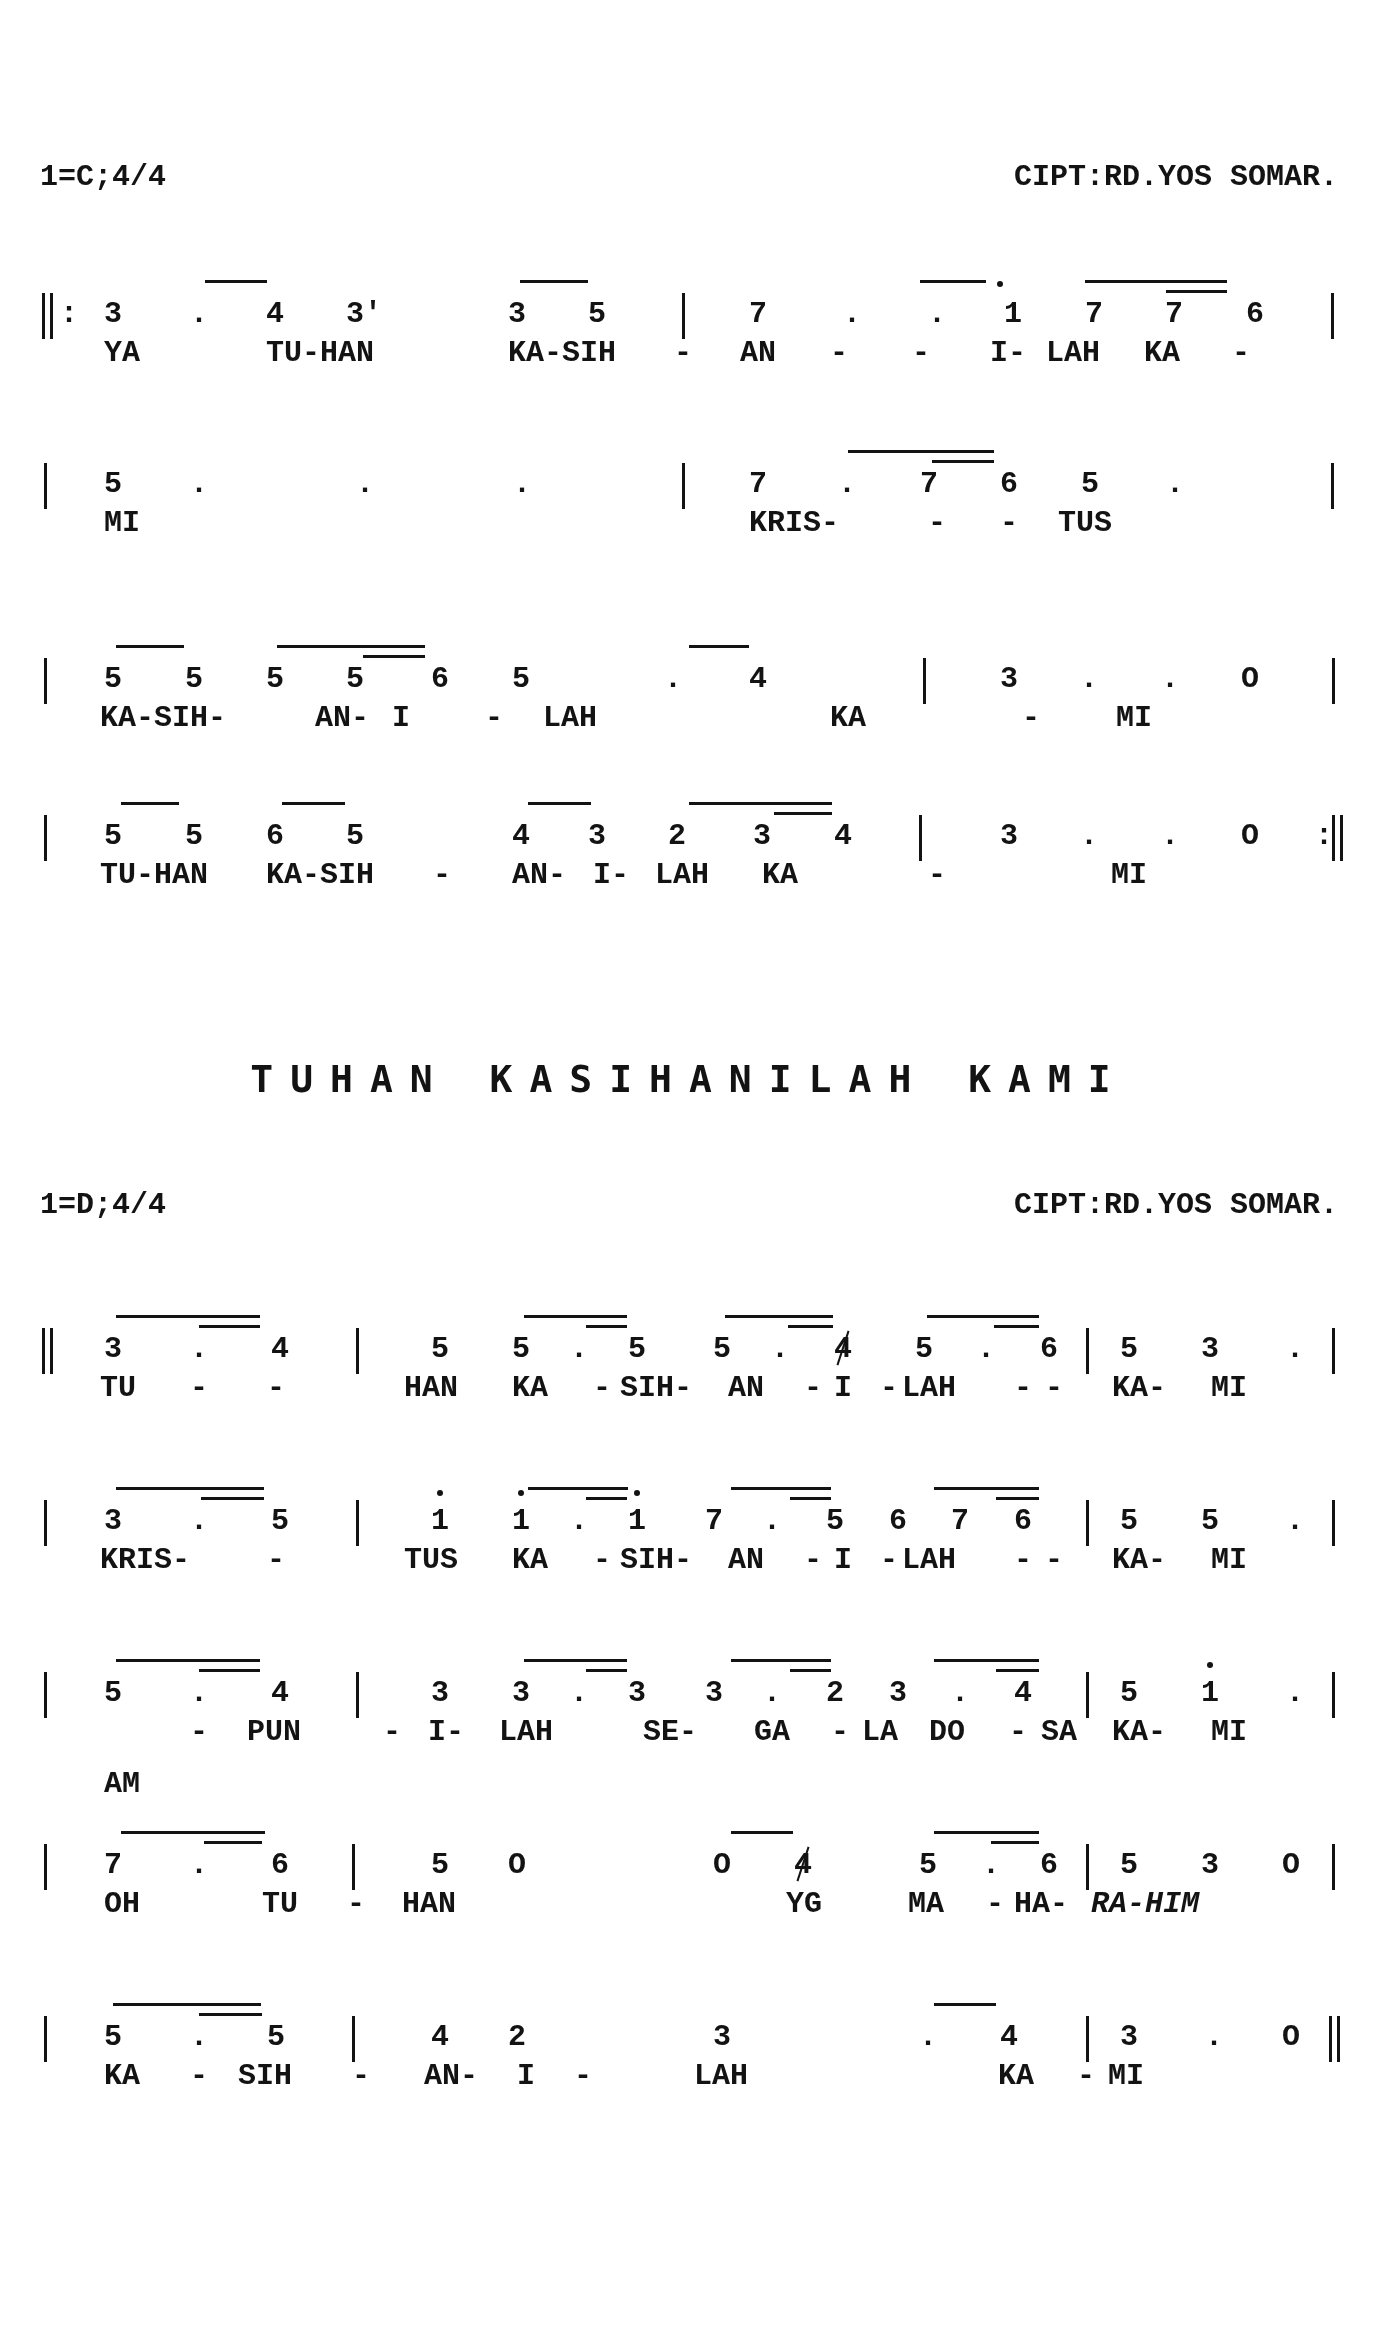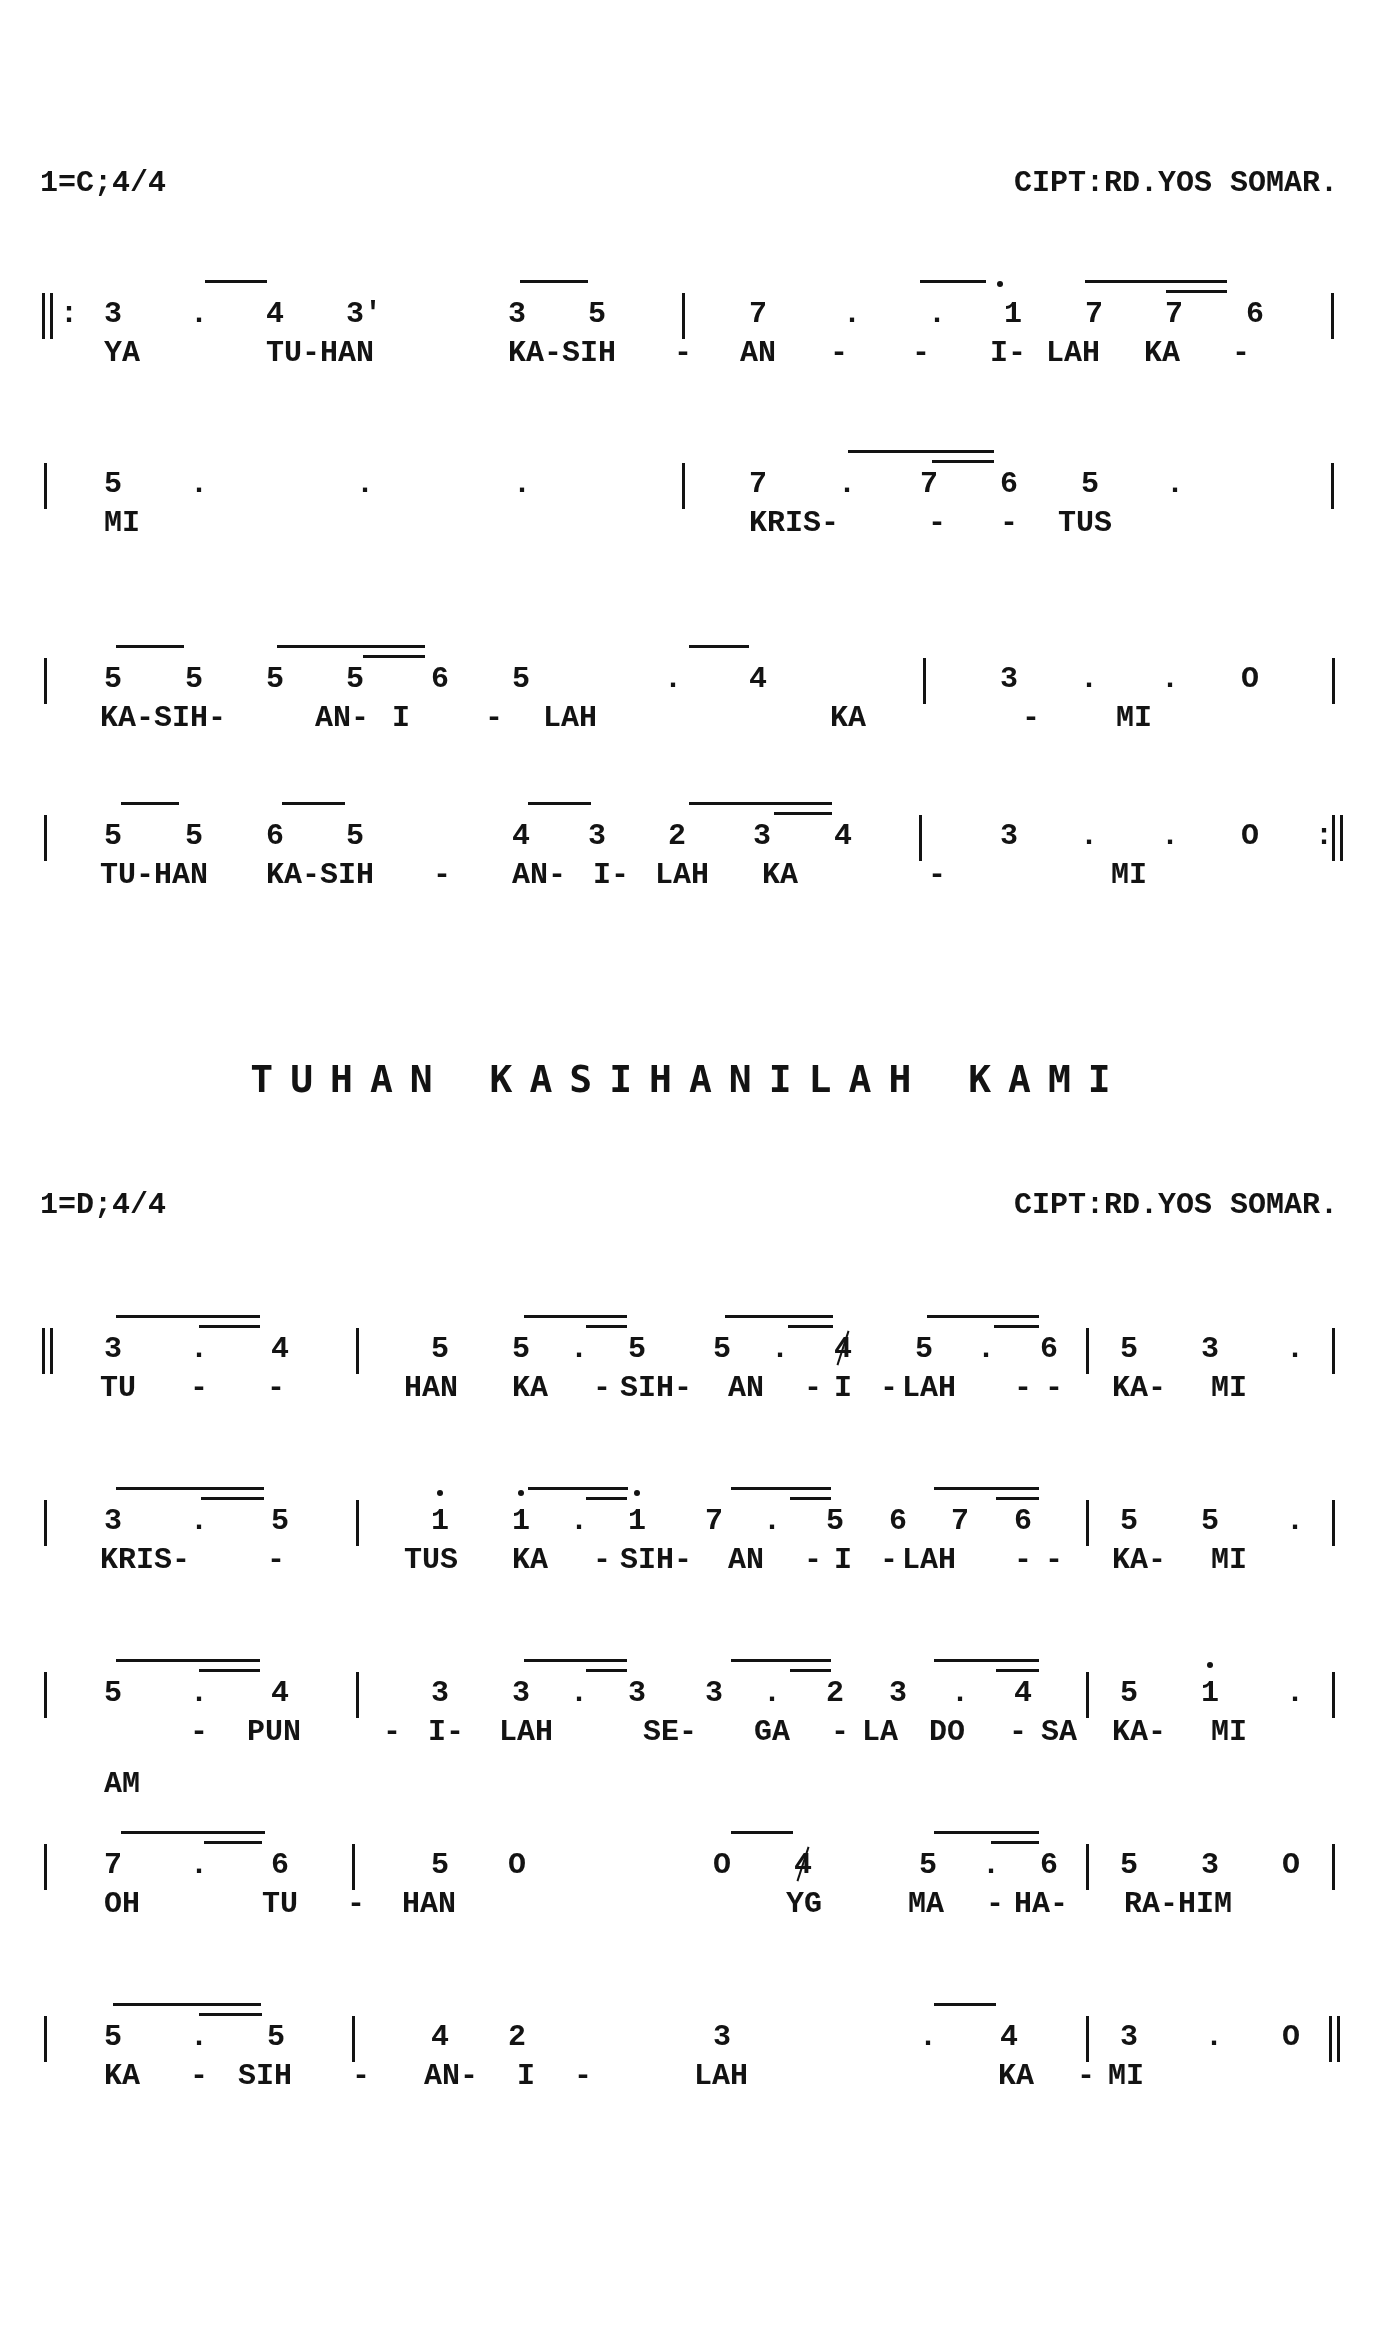"1=C;4/4" .meta1 { top: 168px -> 162px }
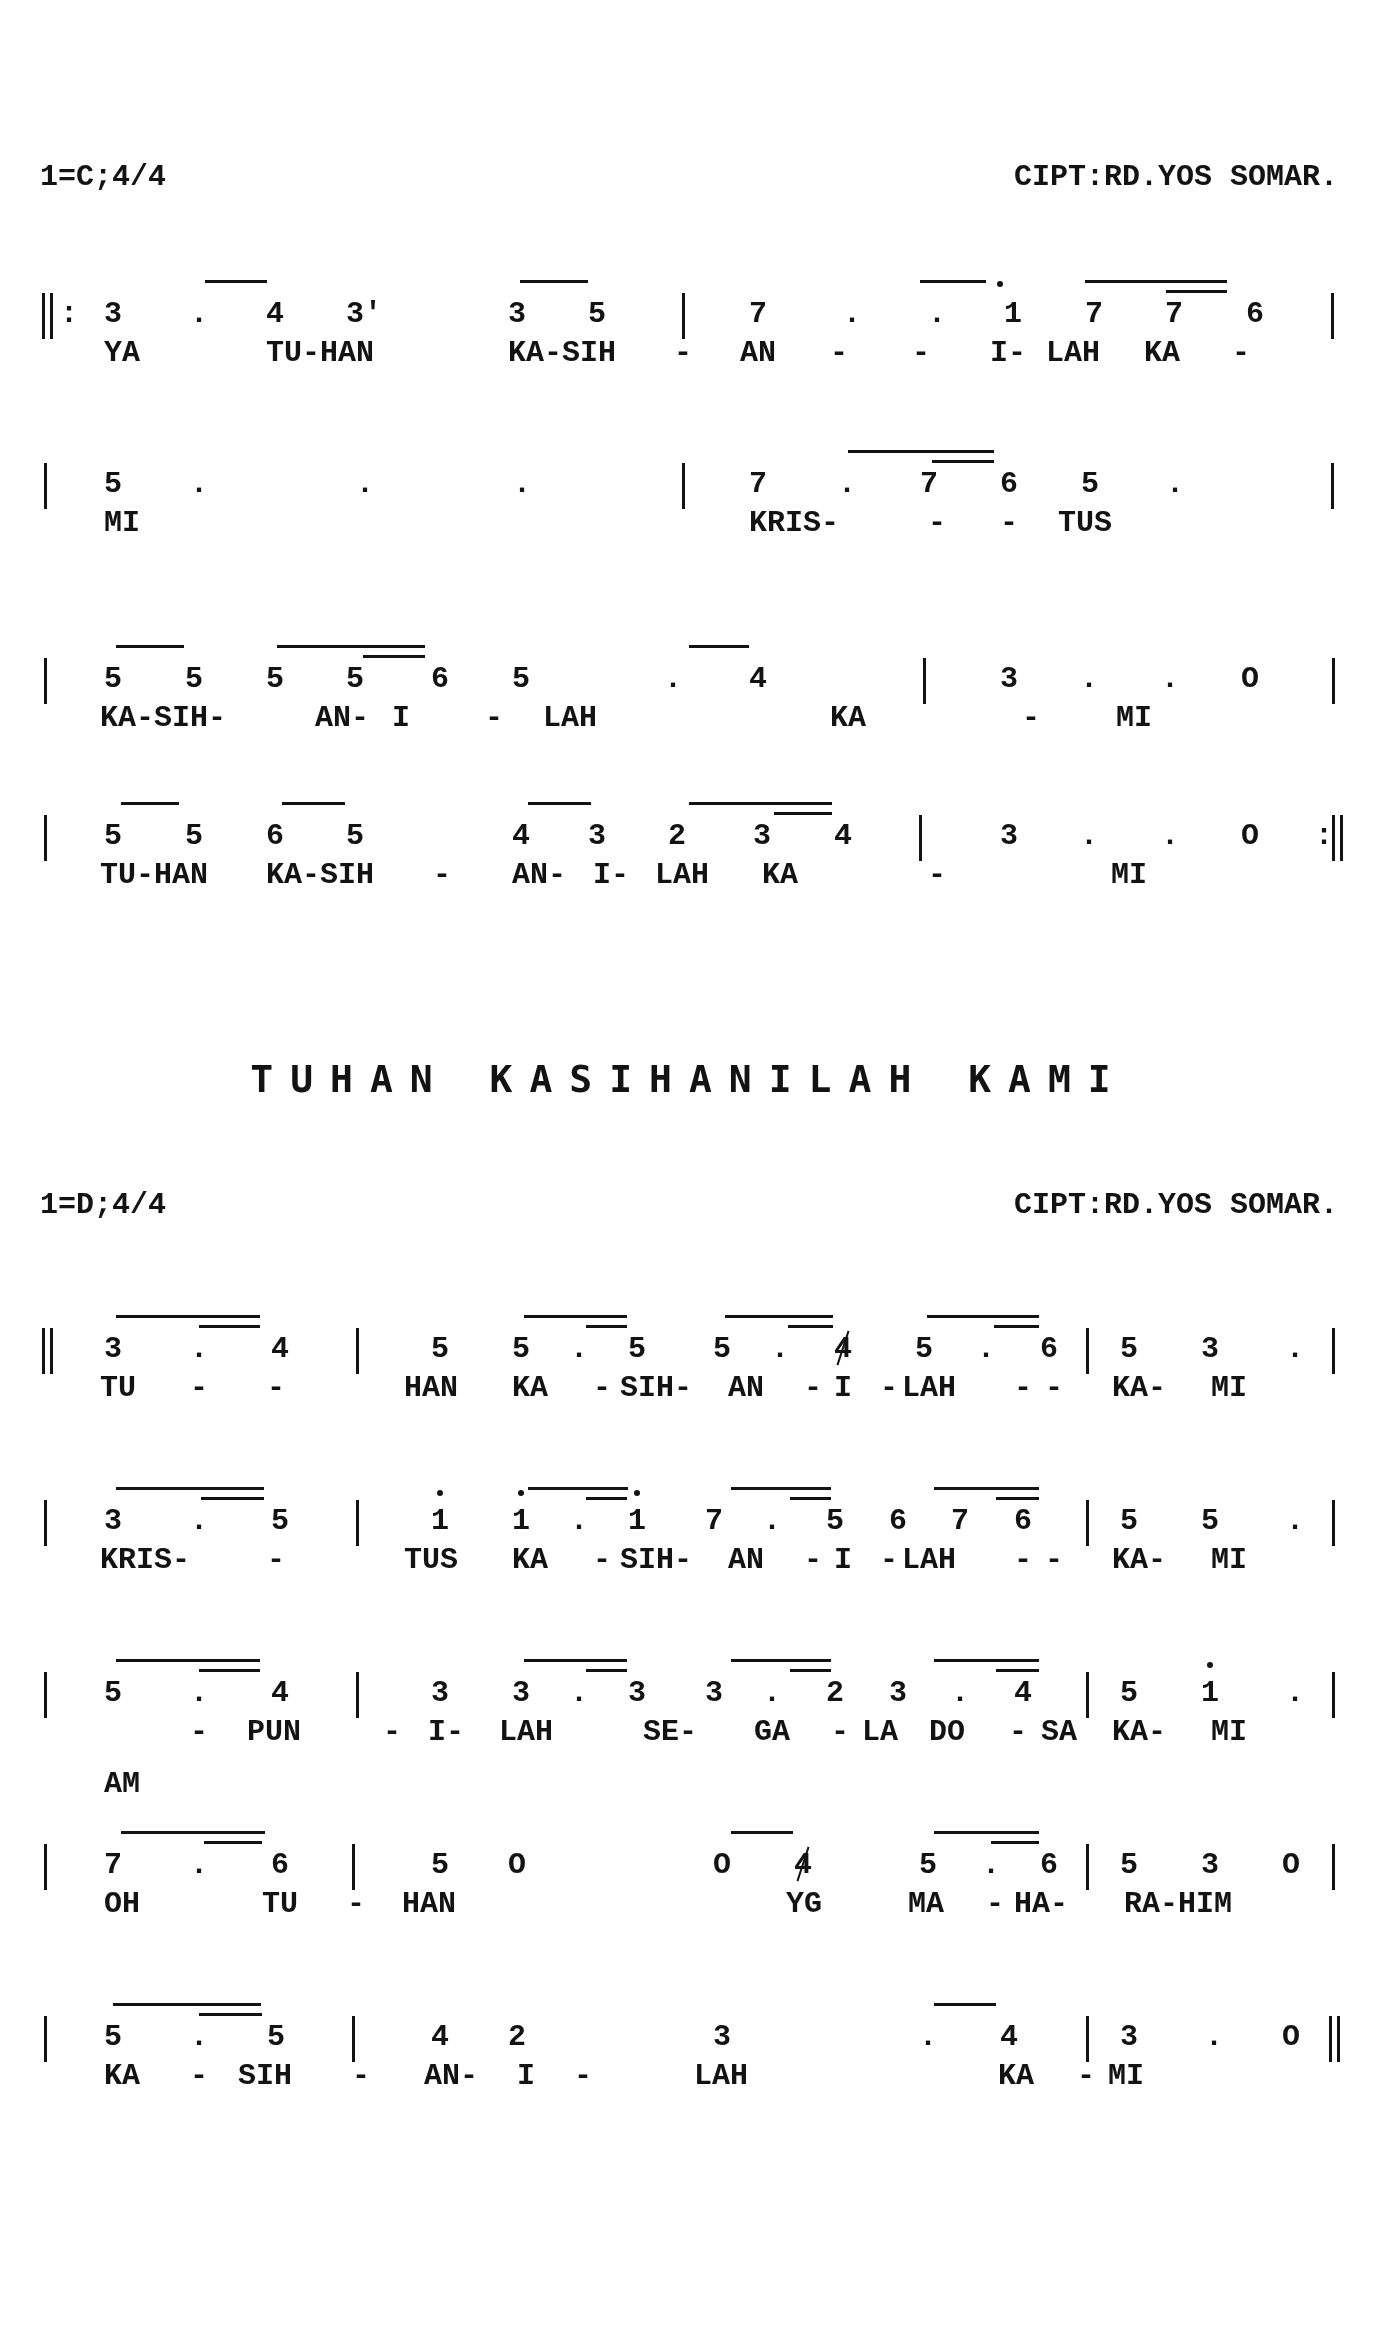"RA-HIM" span.tok { font-style: none -> italic; left: 1124px -> 1091px }
